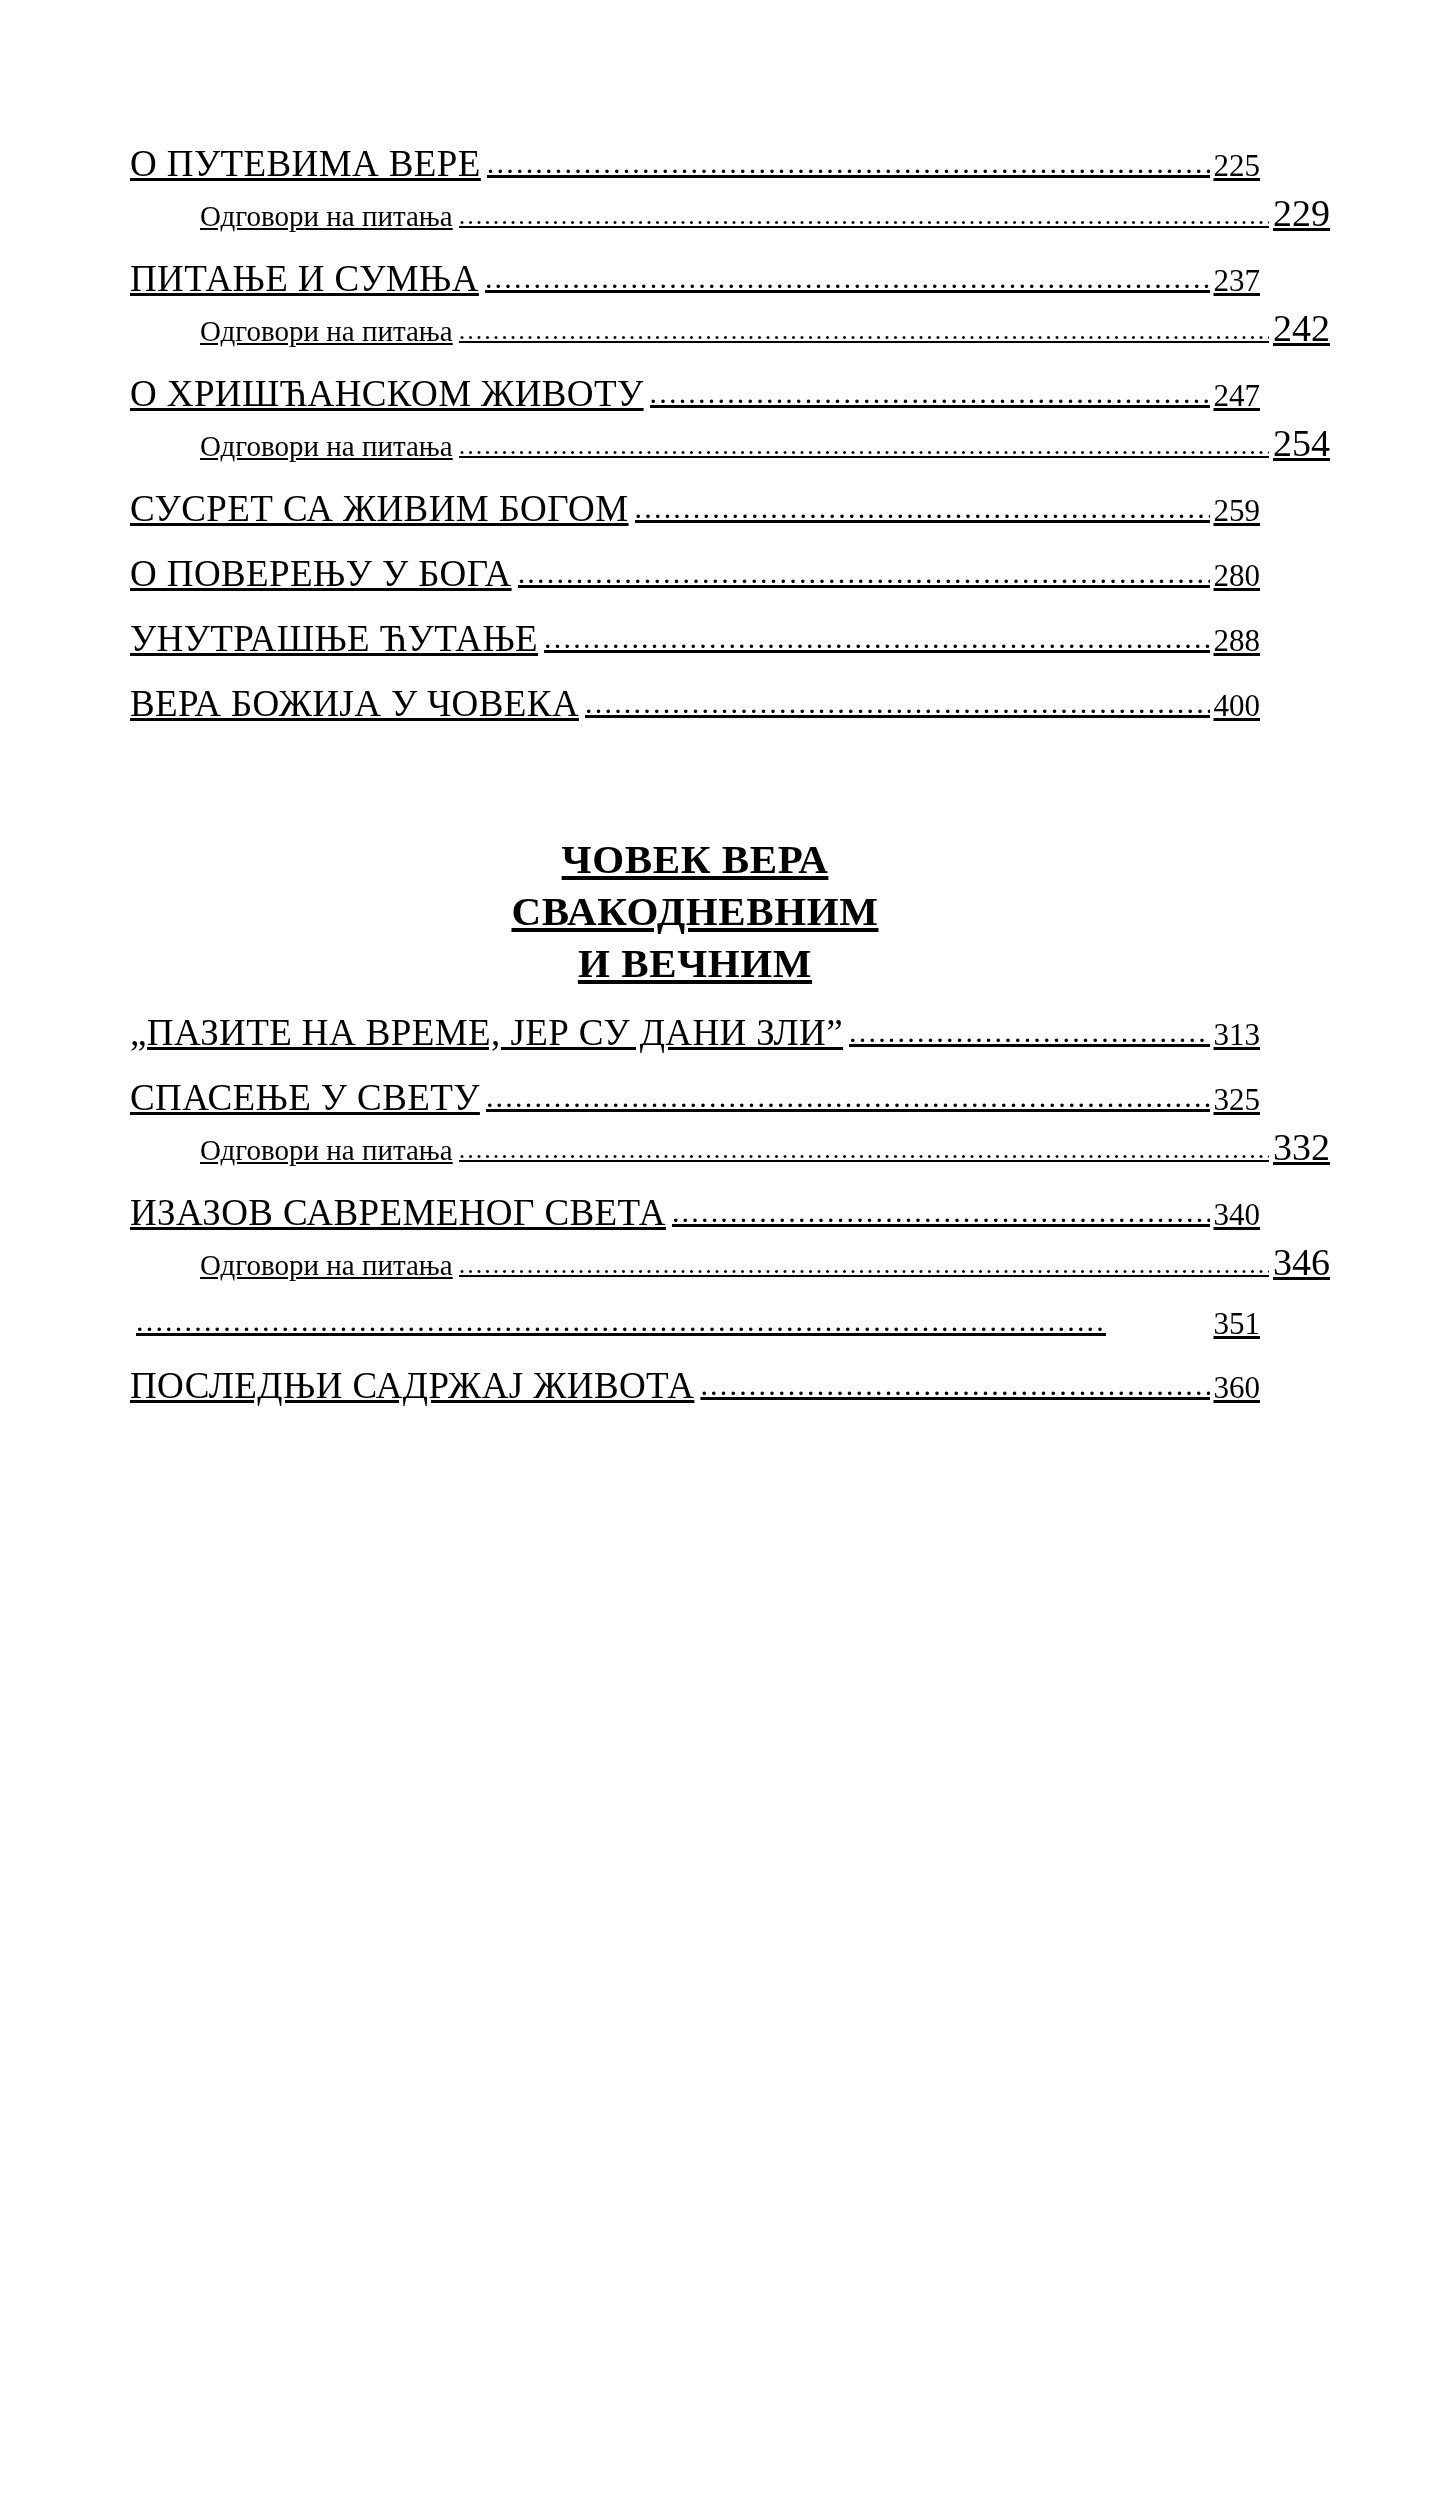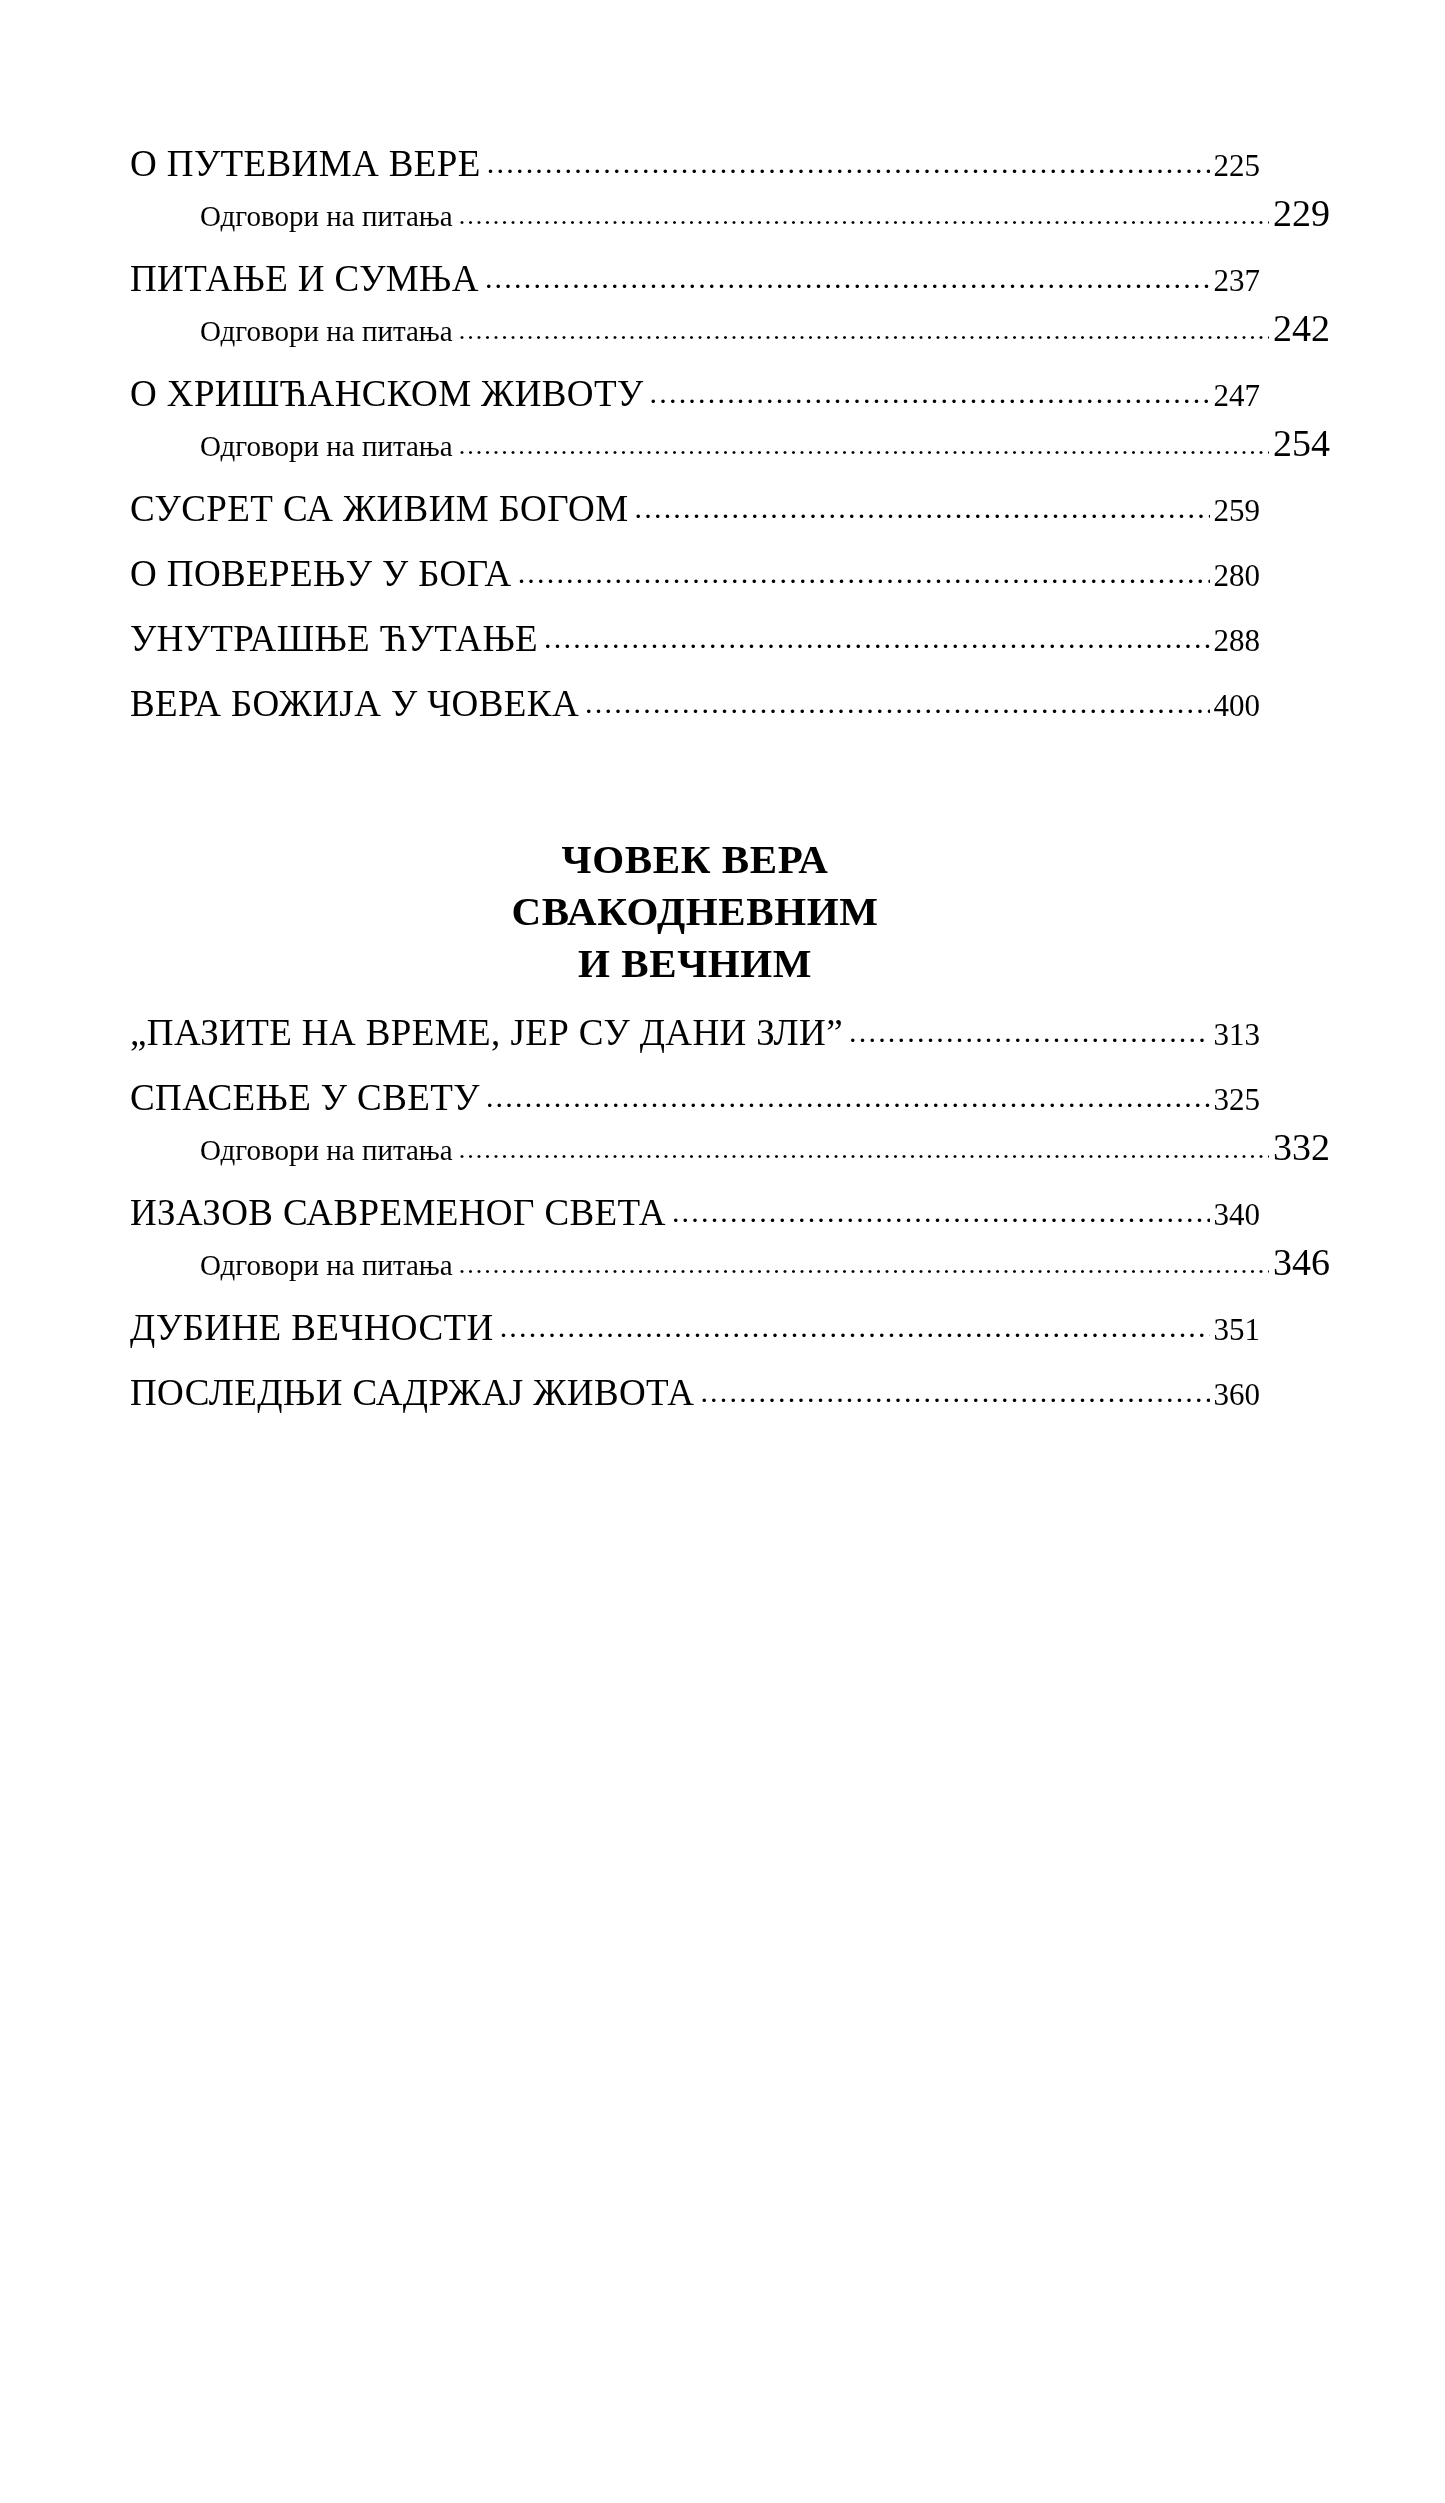"О ПУТЕВИМА ВЕРЕ" .page { text-decoration: none -> underline }
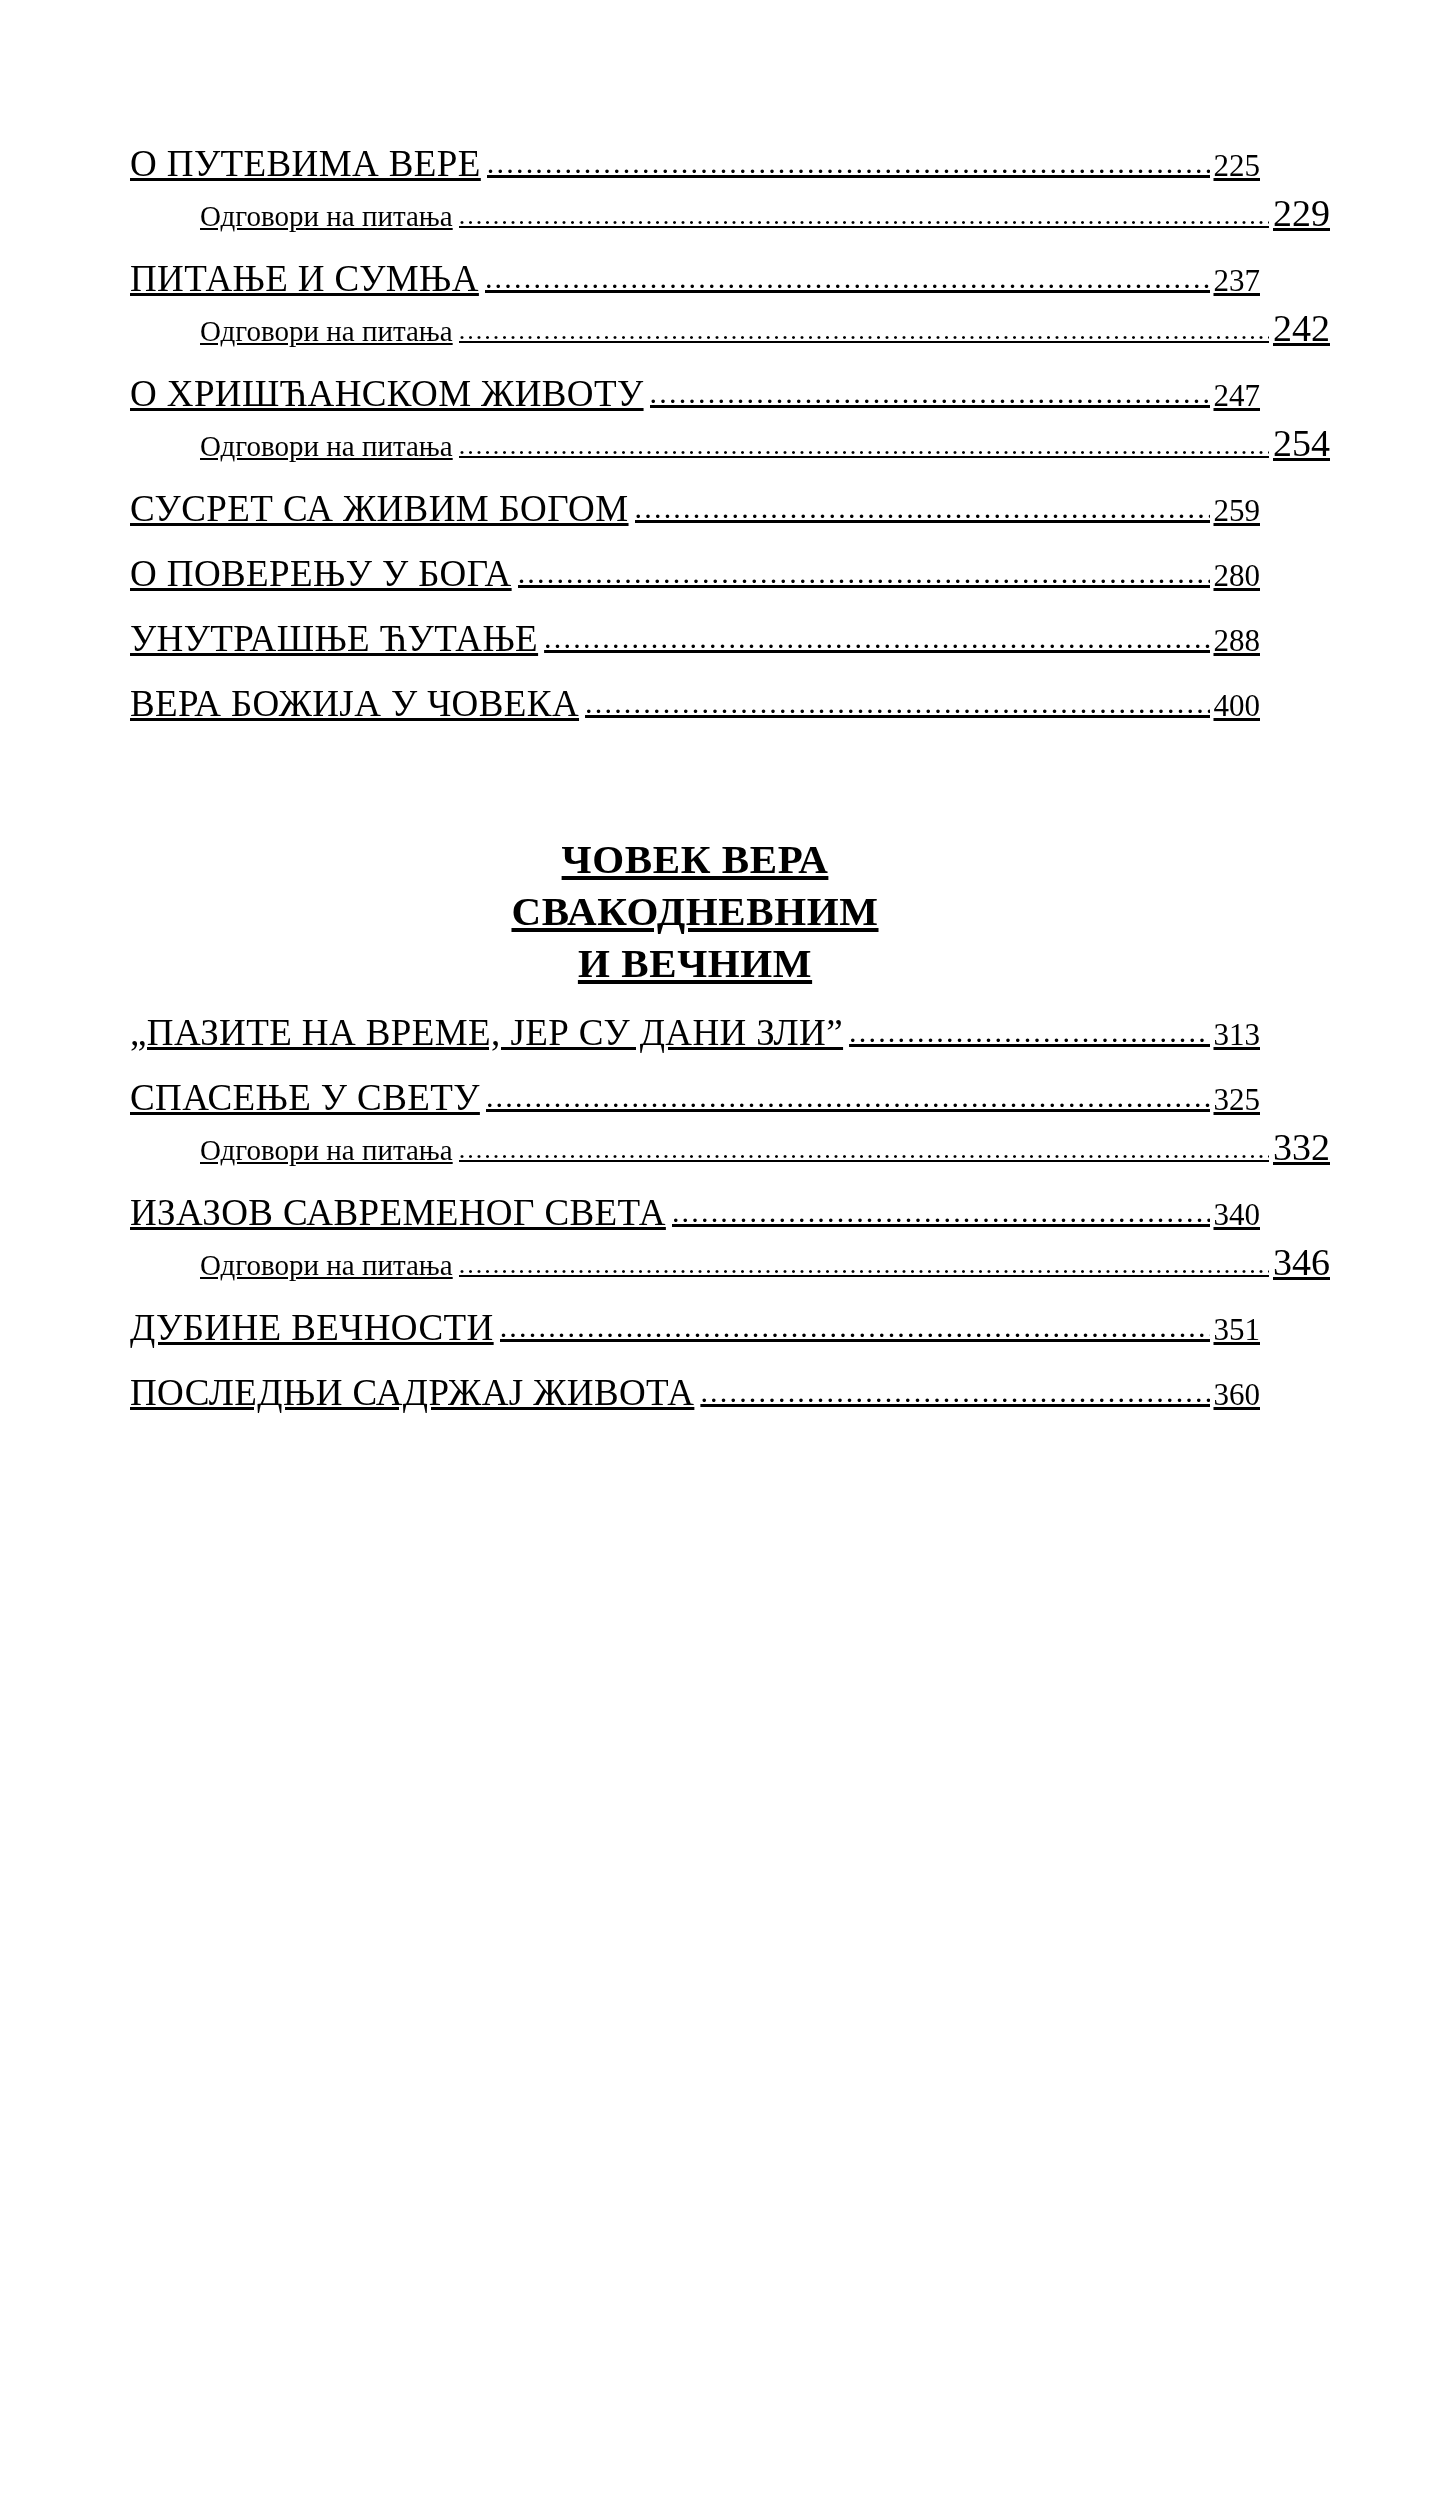"ДУБИНЕ ВЕЧНОСТИ" span.label { html: <span>ДУБИНЕ ВЕЧНОСТИ</span> -> none }
